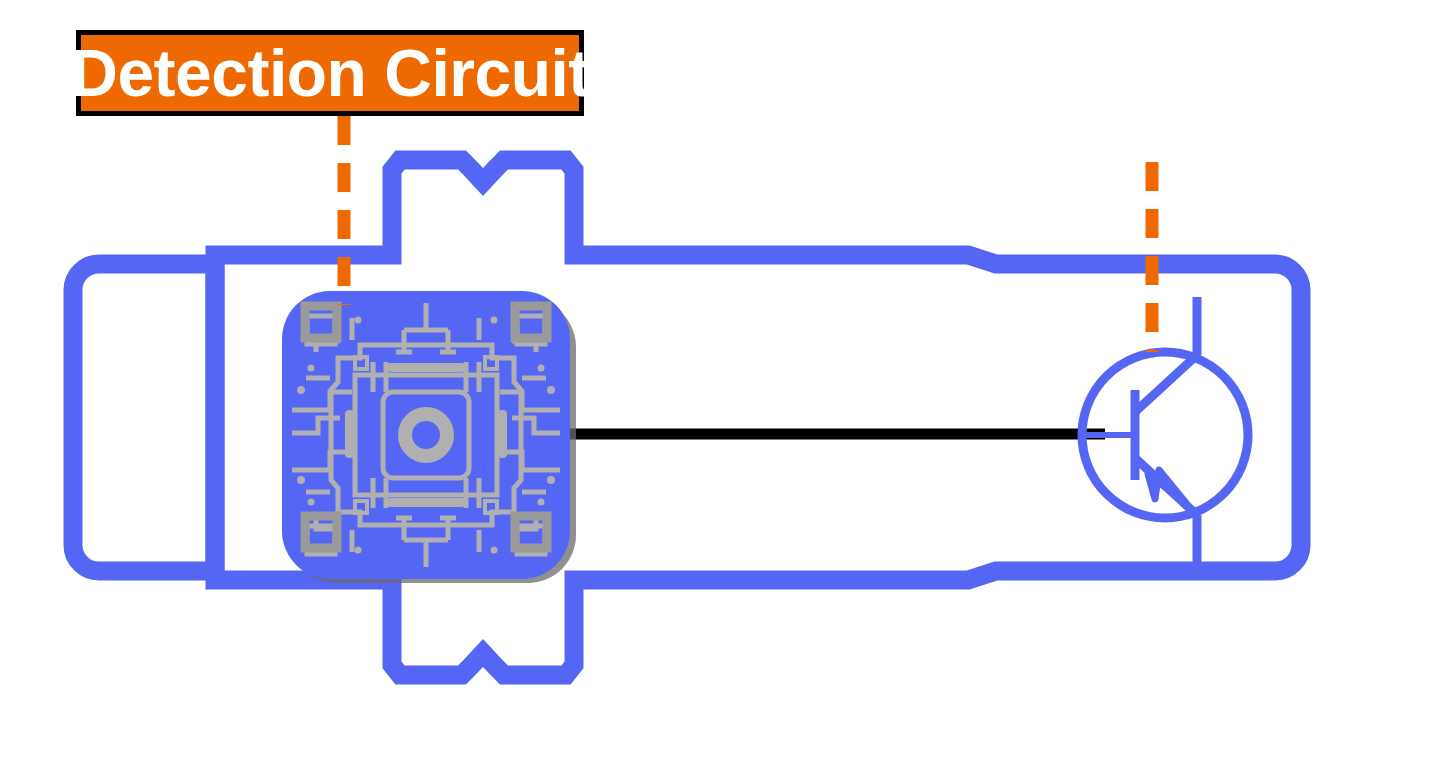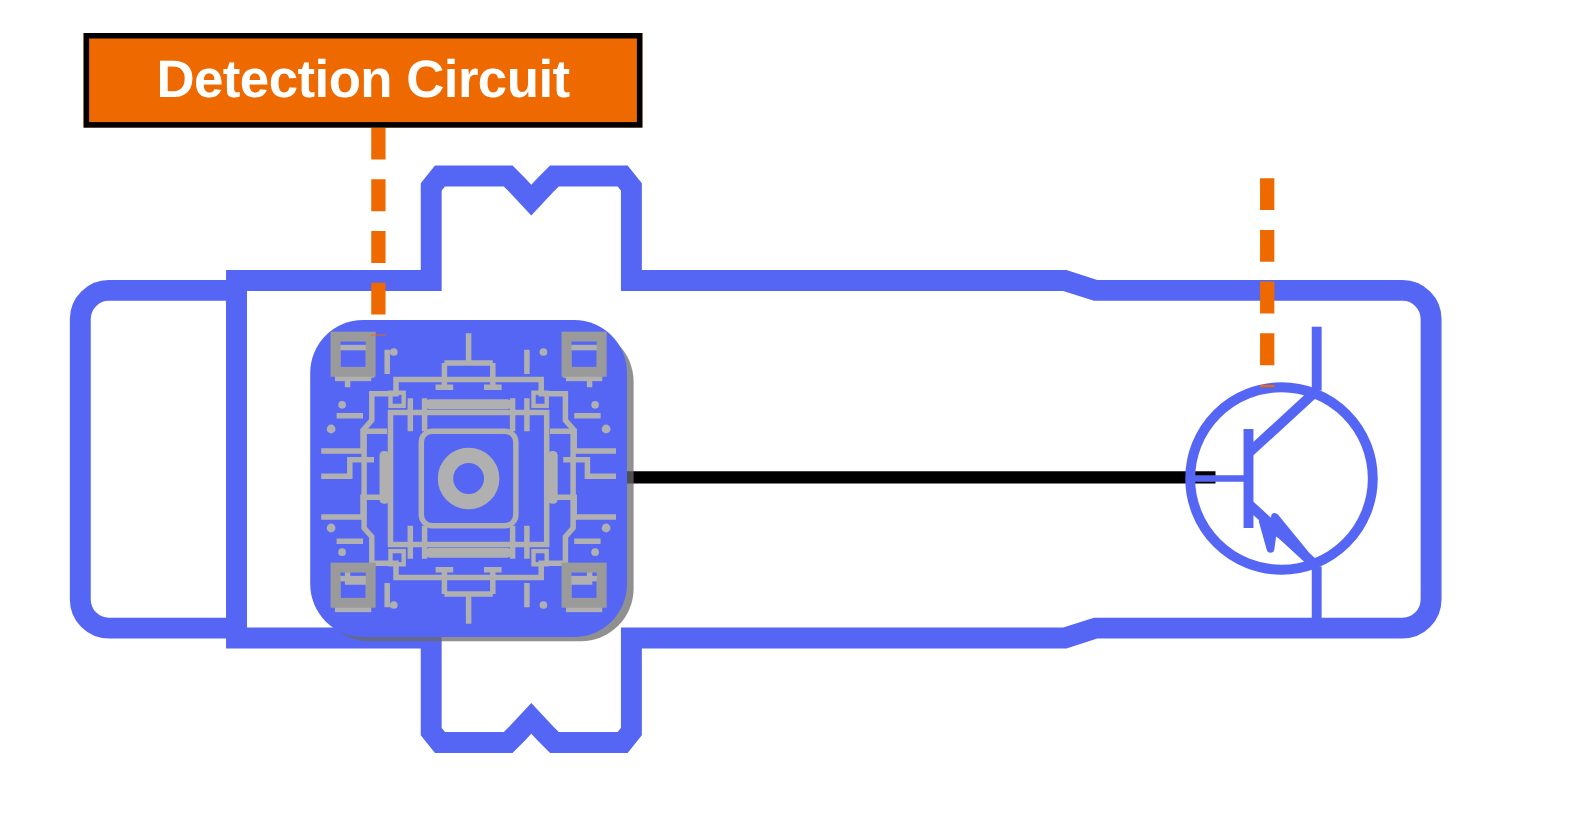"Detection Circuit" #callout-detection span { font-size: 48px -> 66px }
